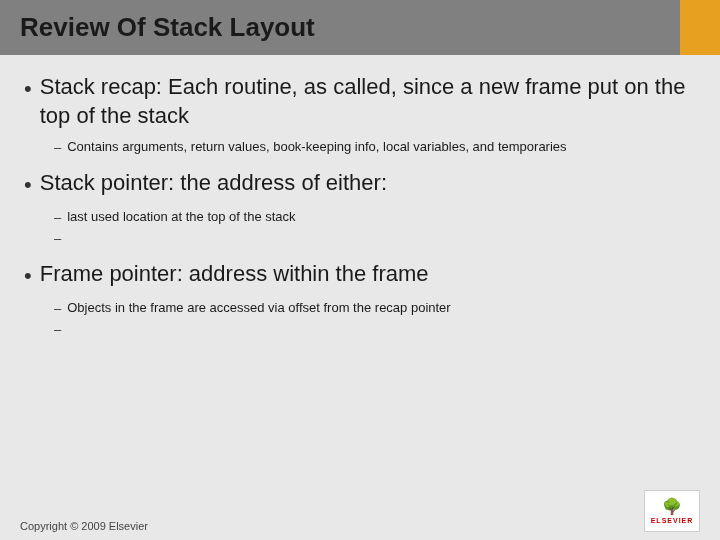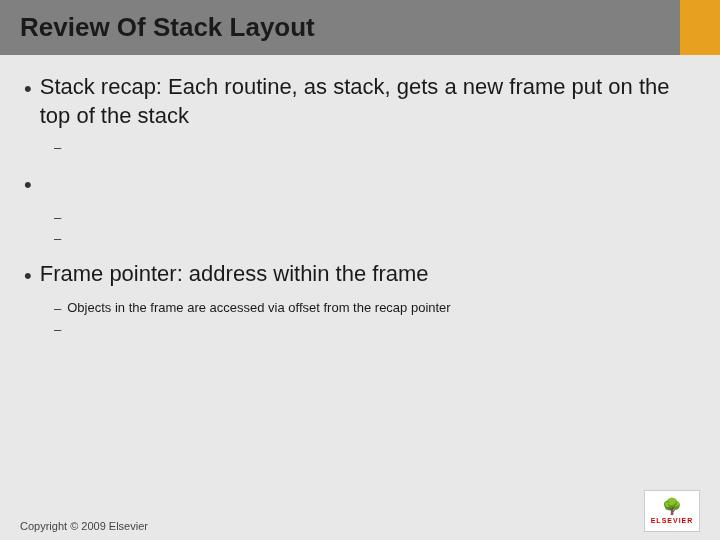"Stack recap: Each routine, as" span.bullet-main-text { text: stack, gets -> called, since }
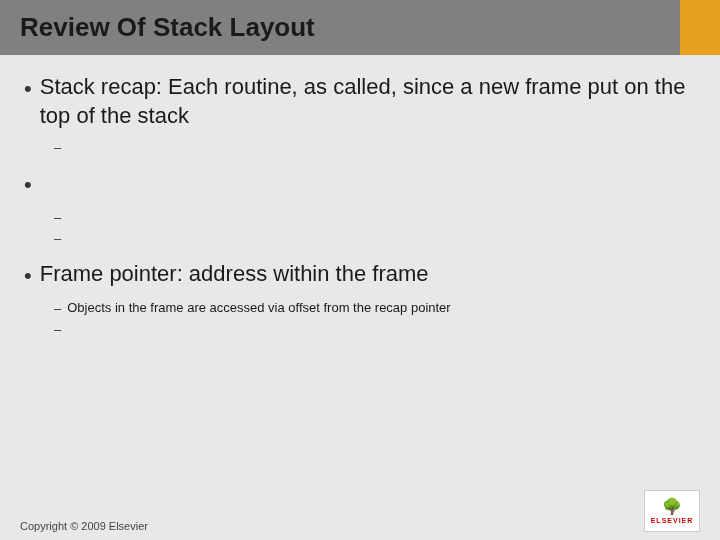"Contains arguments, return values," span.sub-bullet-text { html: none -> <span>Contains arguments, return values, book-keeping info, local variables, and temporaries</span> }
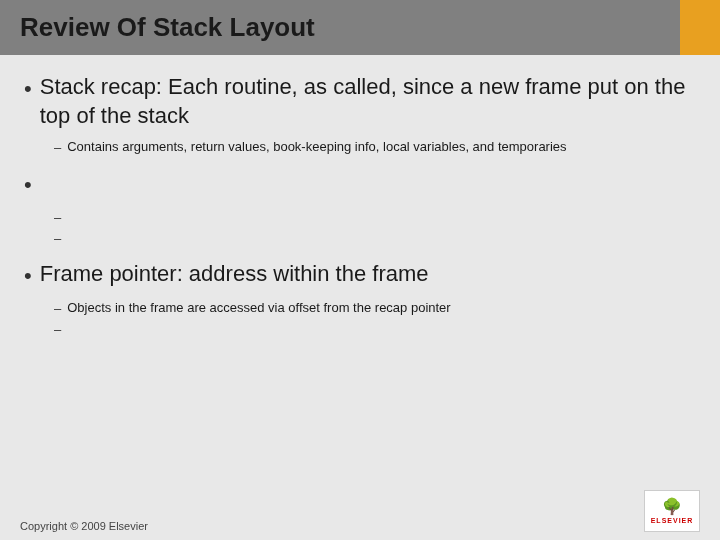"Stack pointer: the address of" span.bullet-main-text { html: none -> <span>Stack pointer: the address of either:</span> }
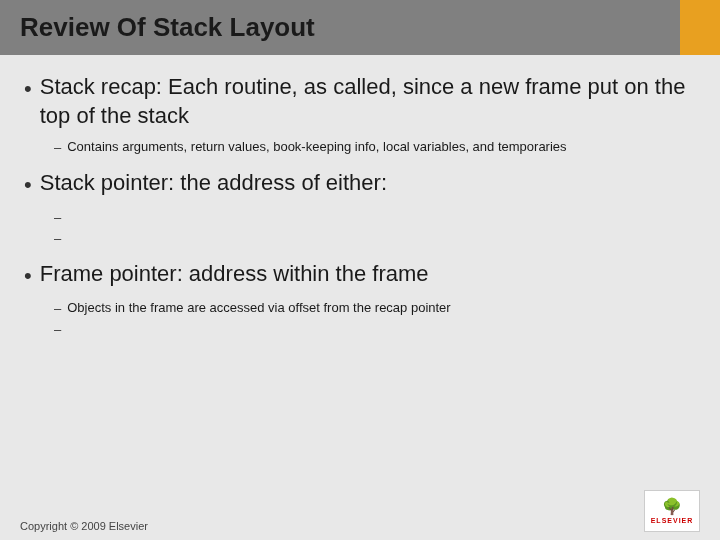"last used location at the" span.sub-bullet-text { html: none -> <span>last used location at the top of the stack</span> }
